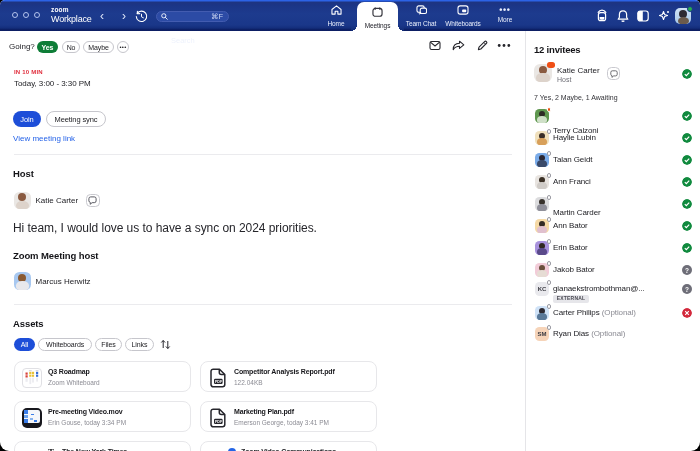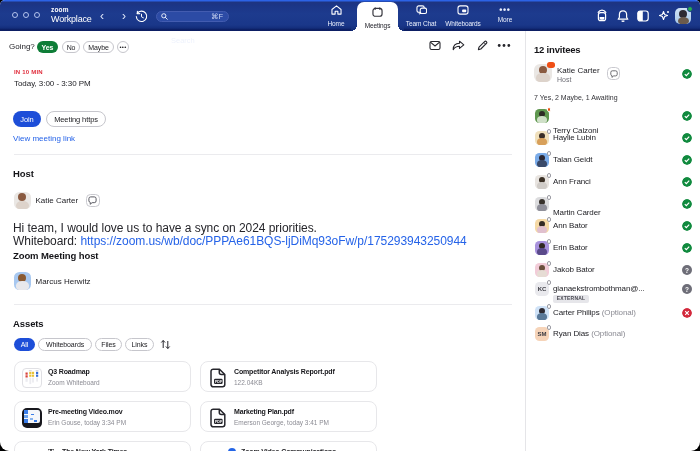"Meeting https" div.pill { text: https -> sync }
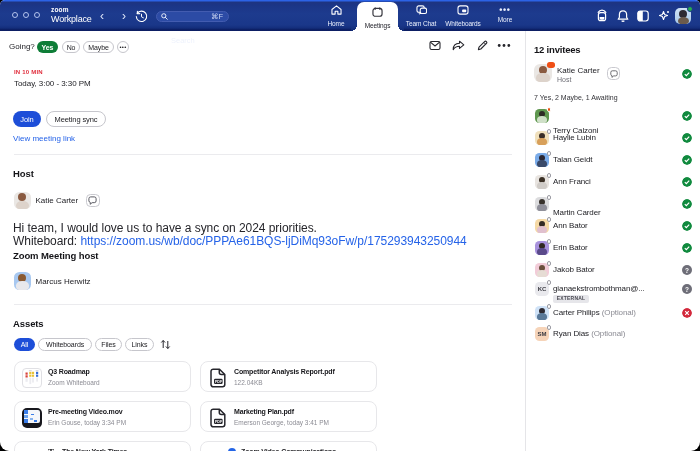"Whiteboard:" div.body-txt { html: <div>Whiteboard: <span>https://zoom.us/wb/doc/PPPAe61BQS-ljDiMq93oFw/p/175293943250944</span></div> -> none }
